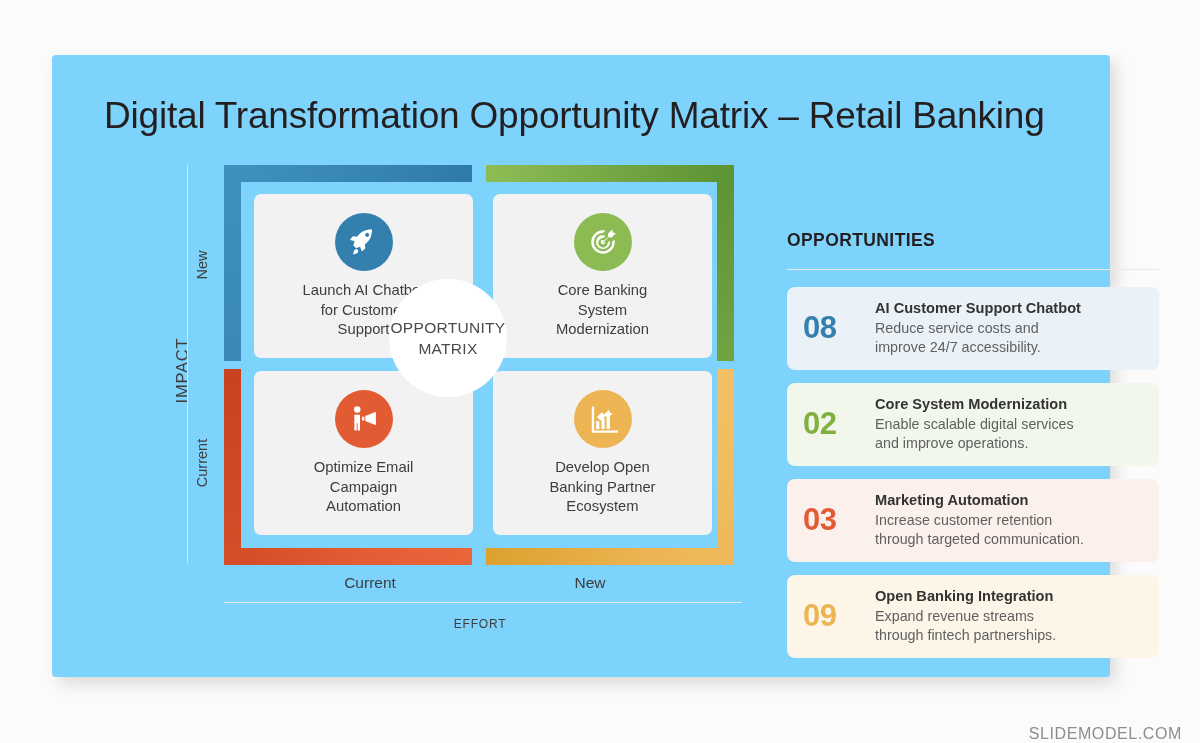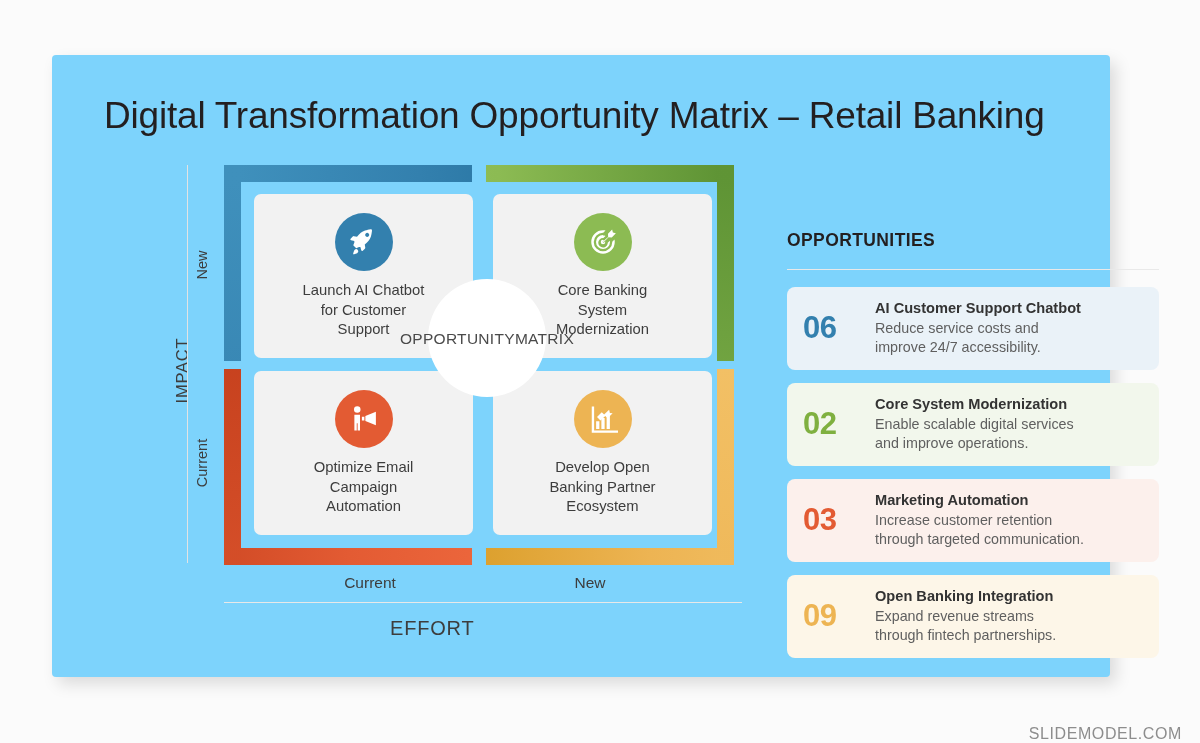"OPPORTUNITY" .center-circle { flex-direction: row -> column; margin-left: 39px -> none }
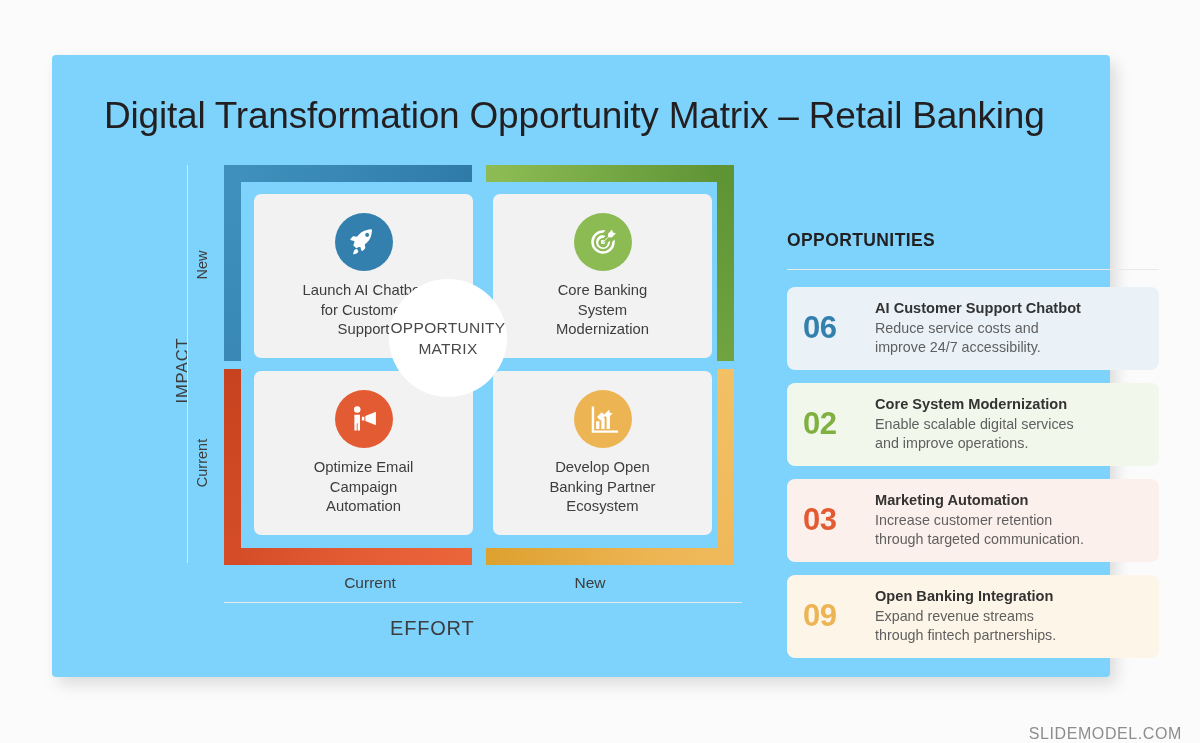"06" div.opp-num { text: 06 -> 08 }
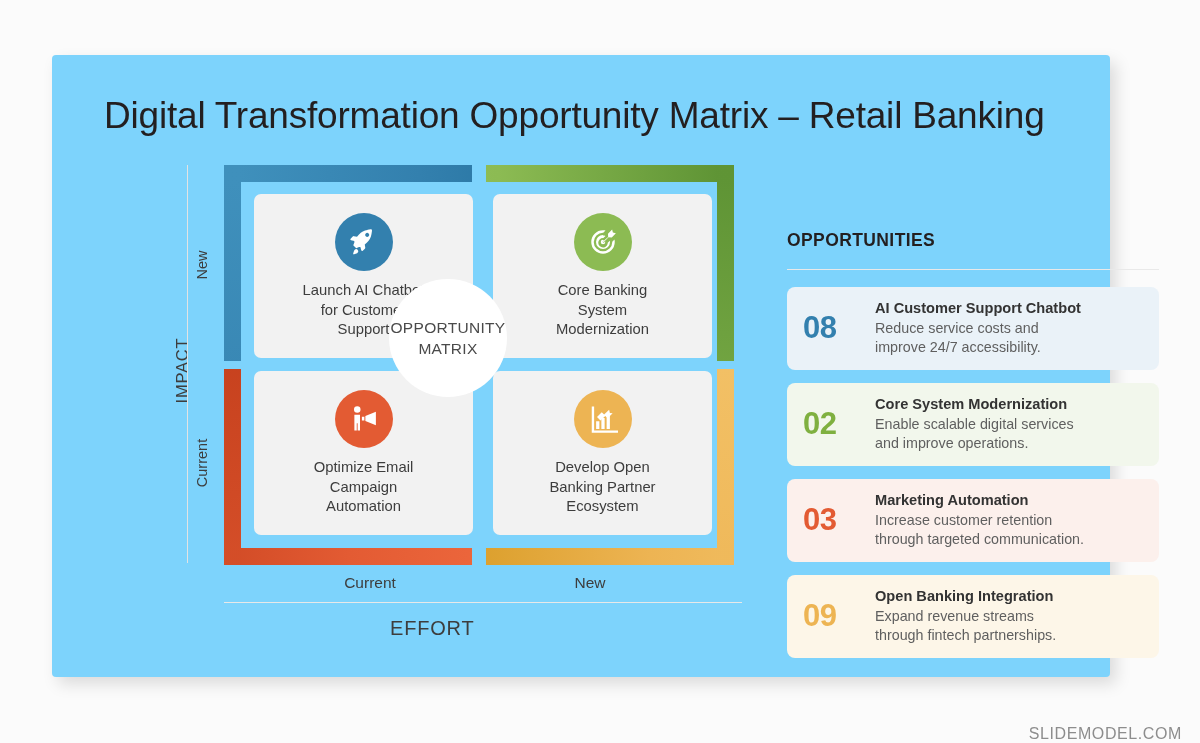"EFFORT" .x-axis-title { font-size: 20px -> 12px; text-align: left -> center }
